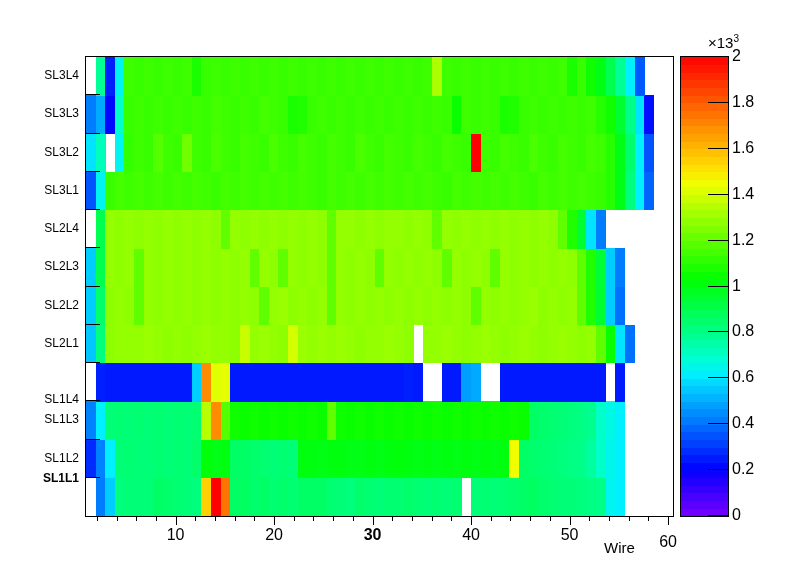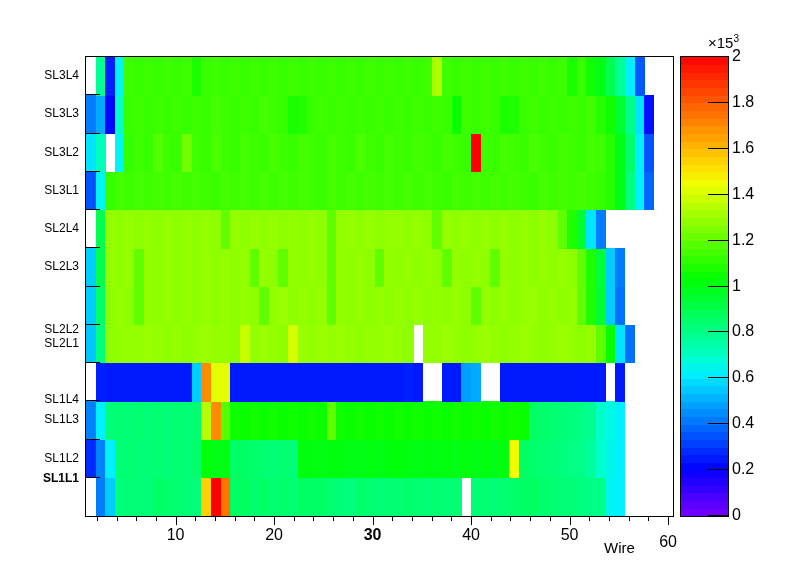"×15" span { text: 15 -> 13 }
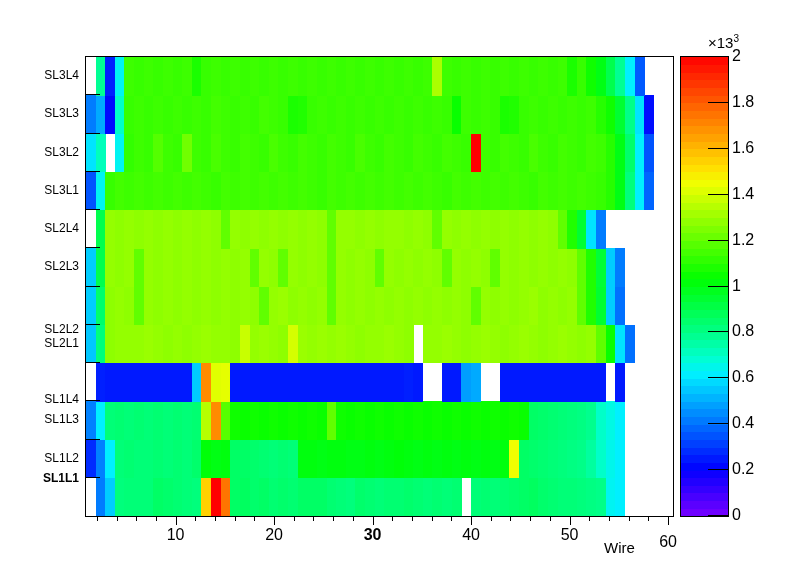"SL2L2" div.ylabel { margin-top: 24px -> none }
